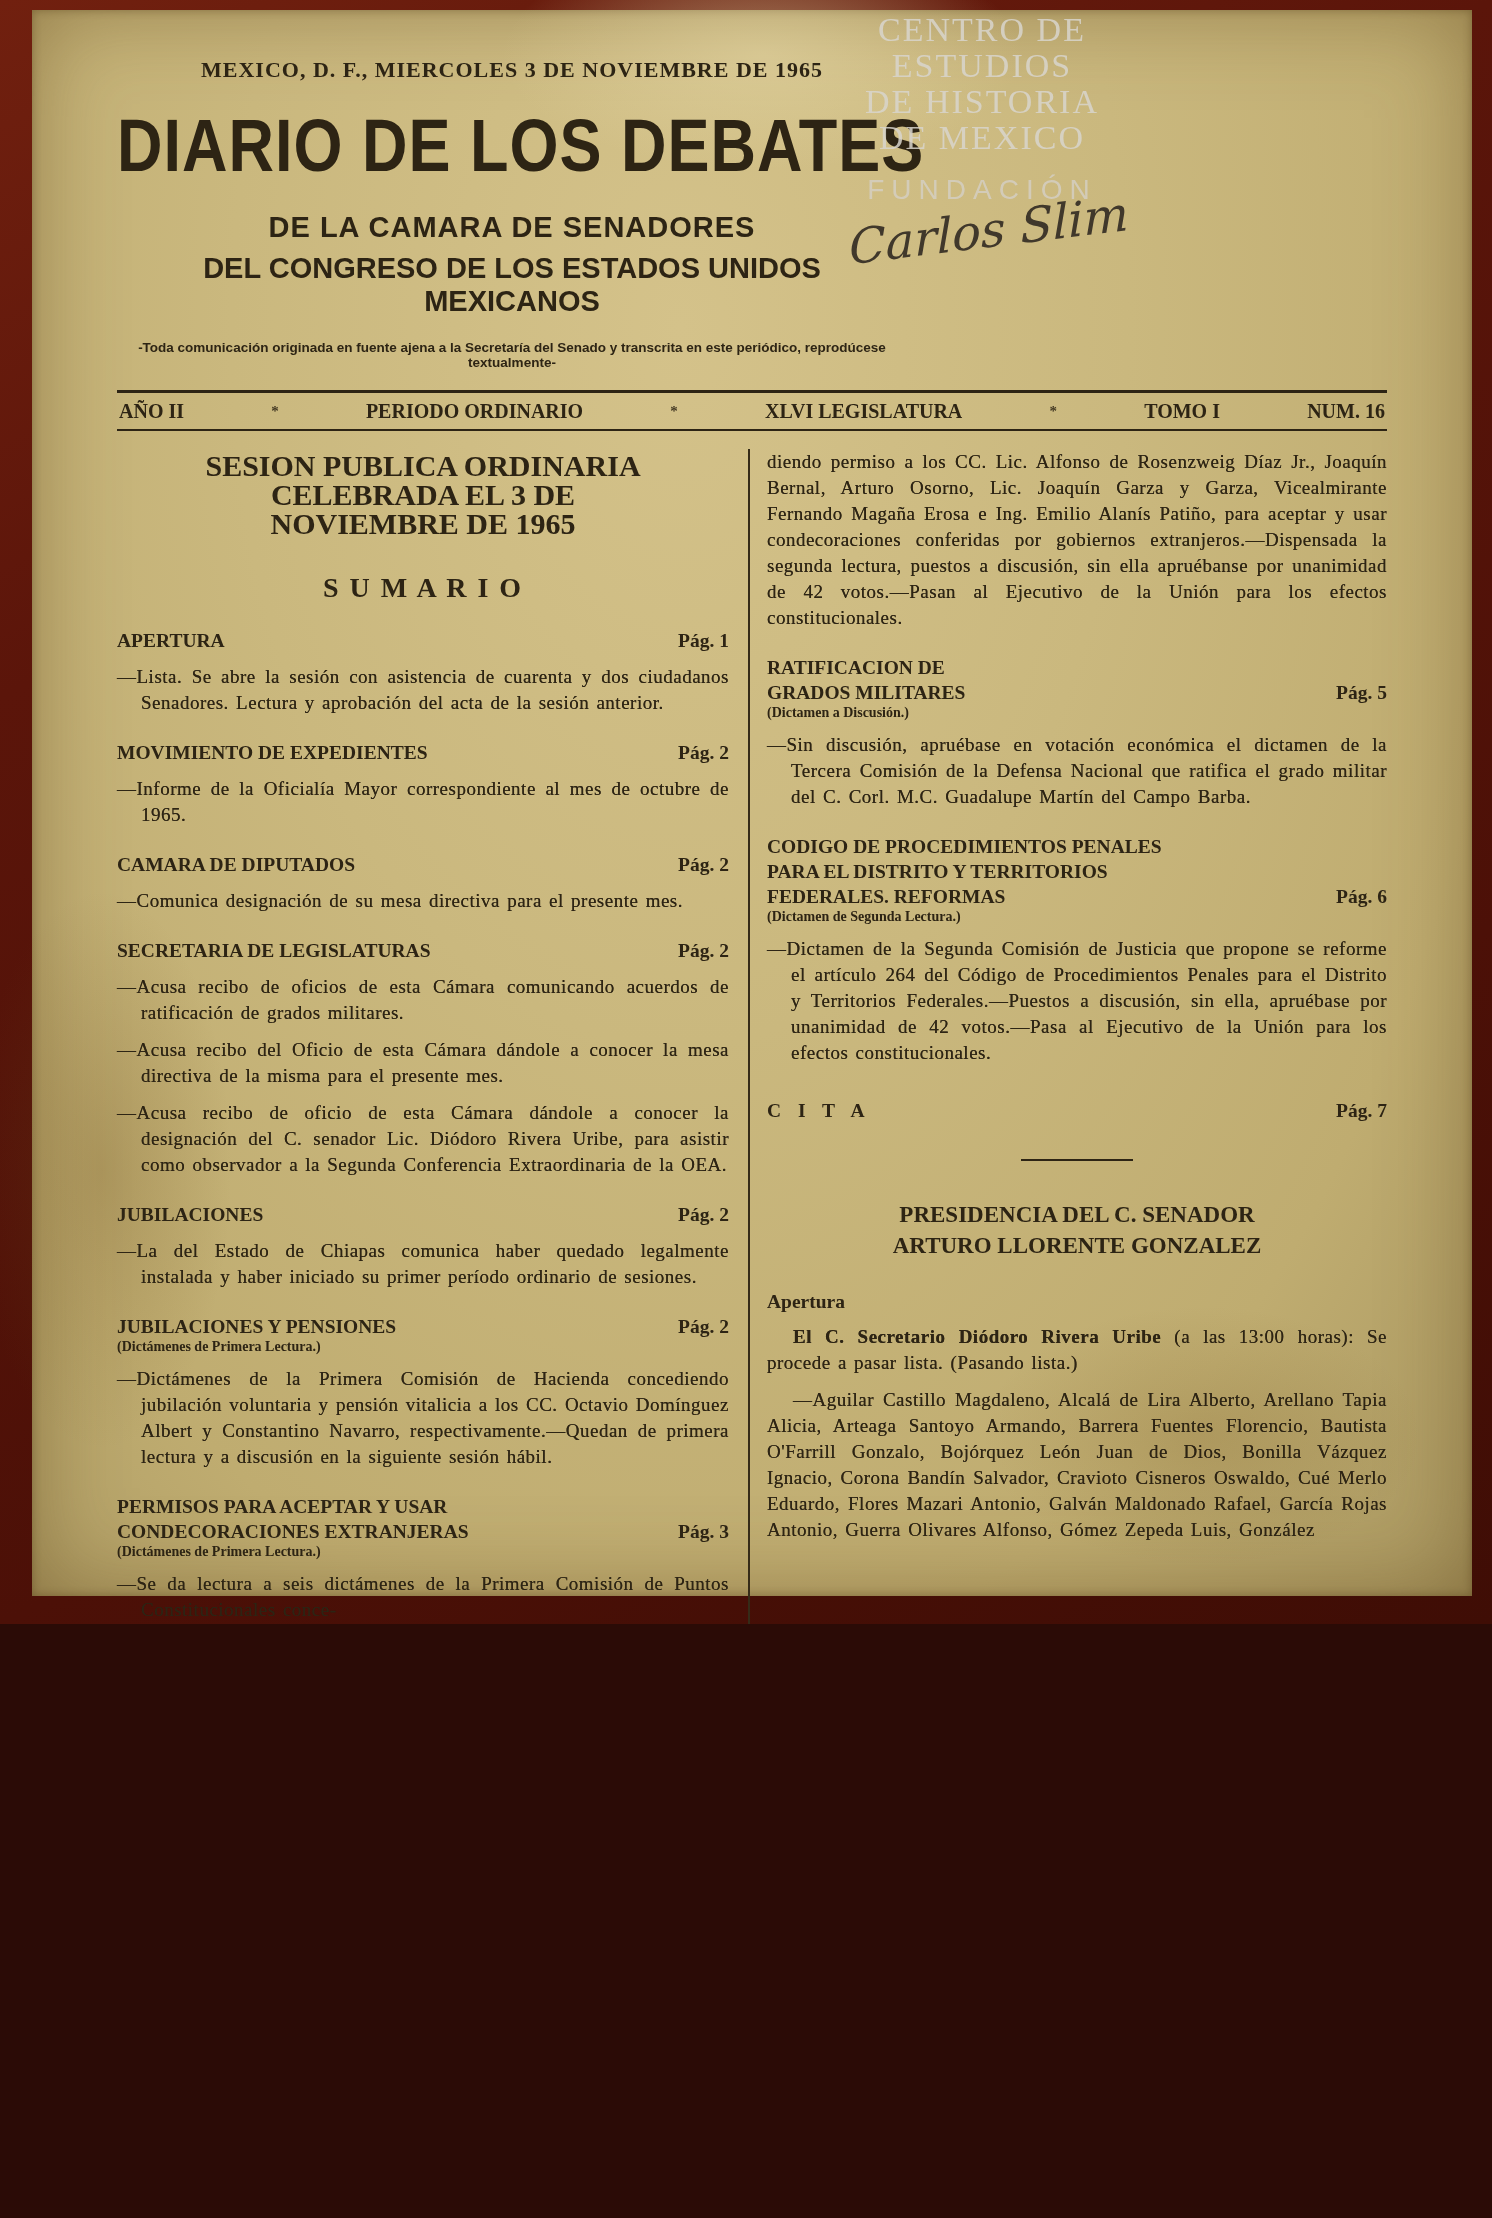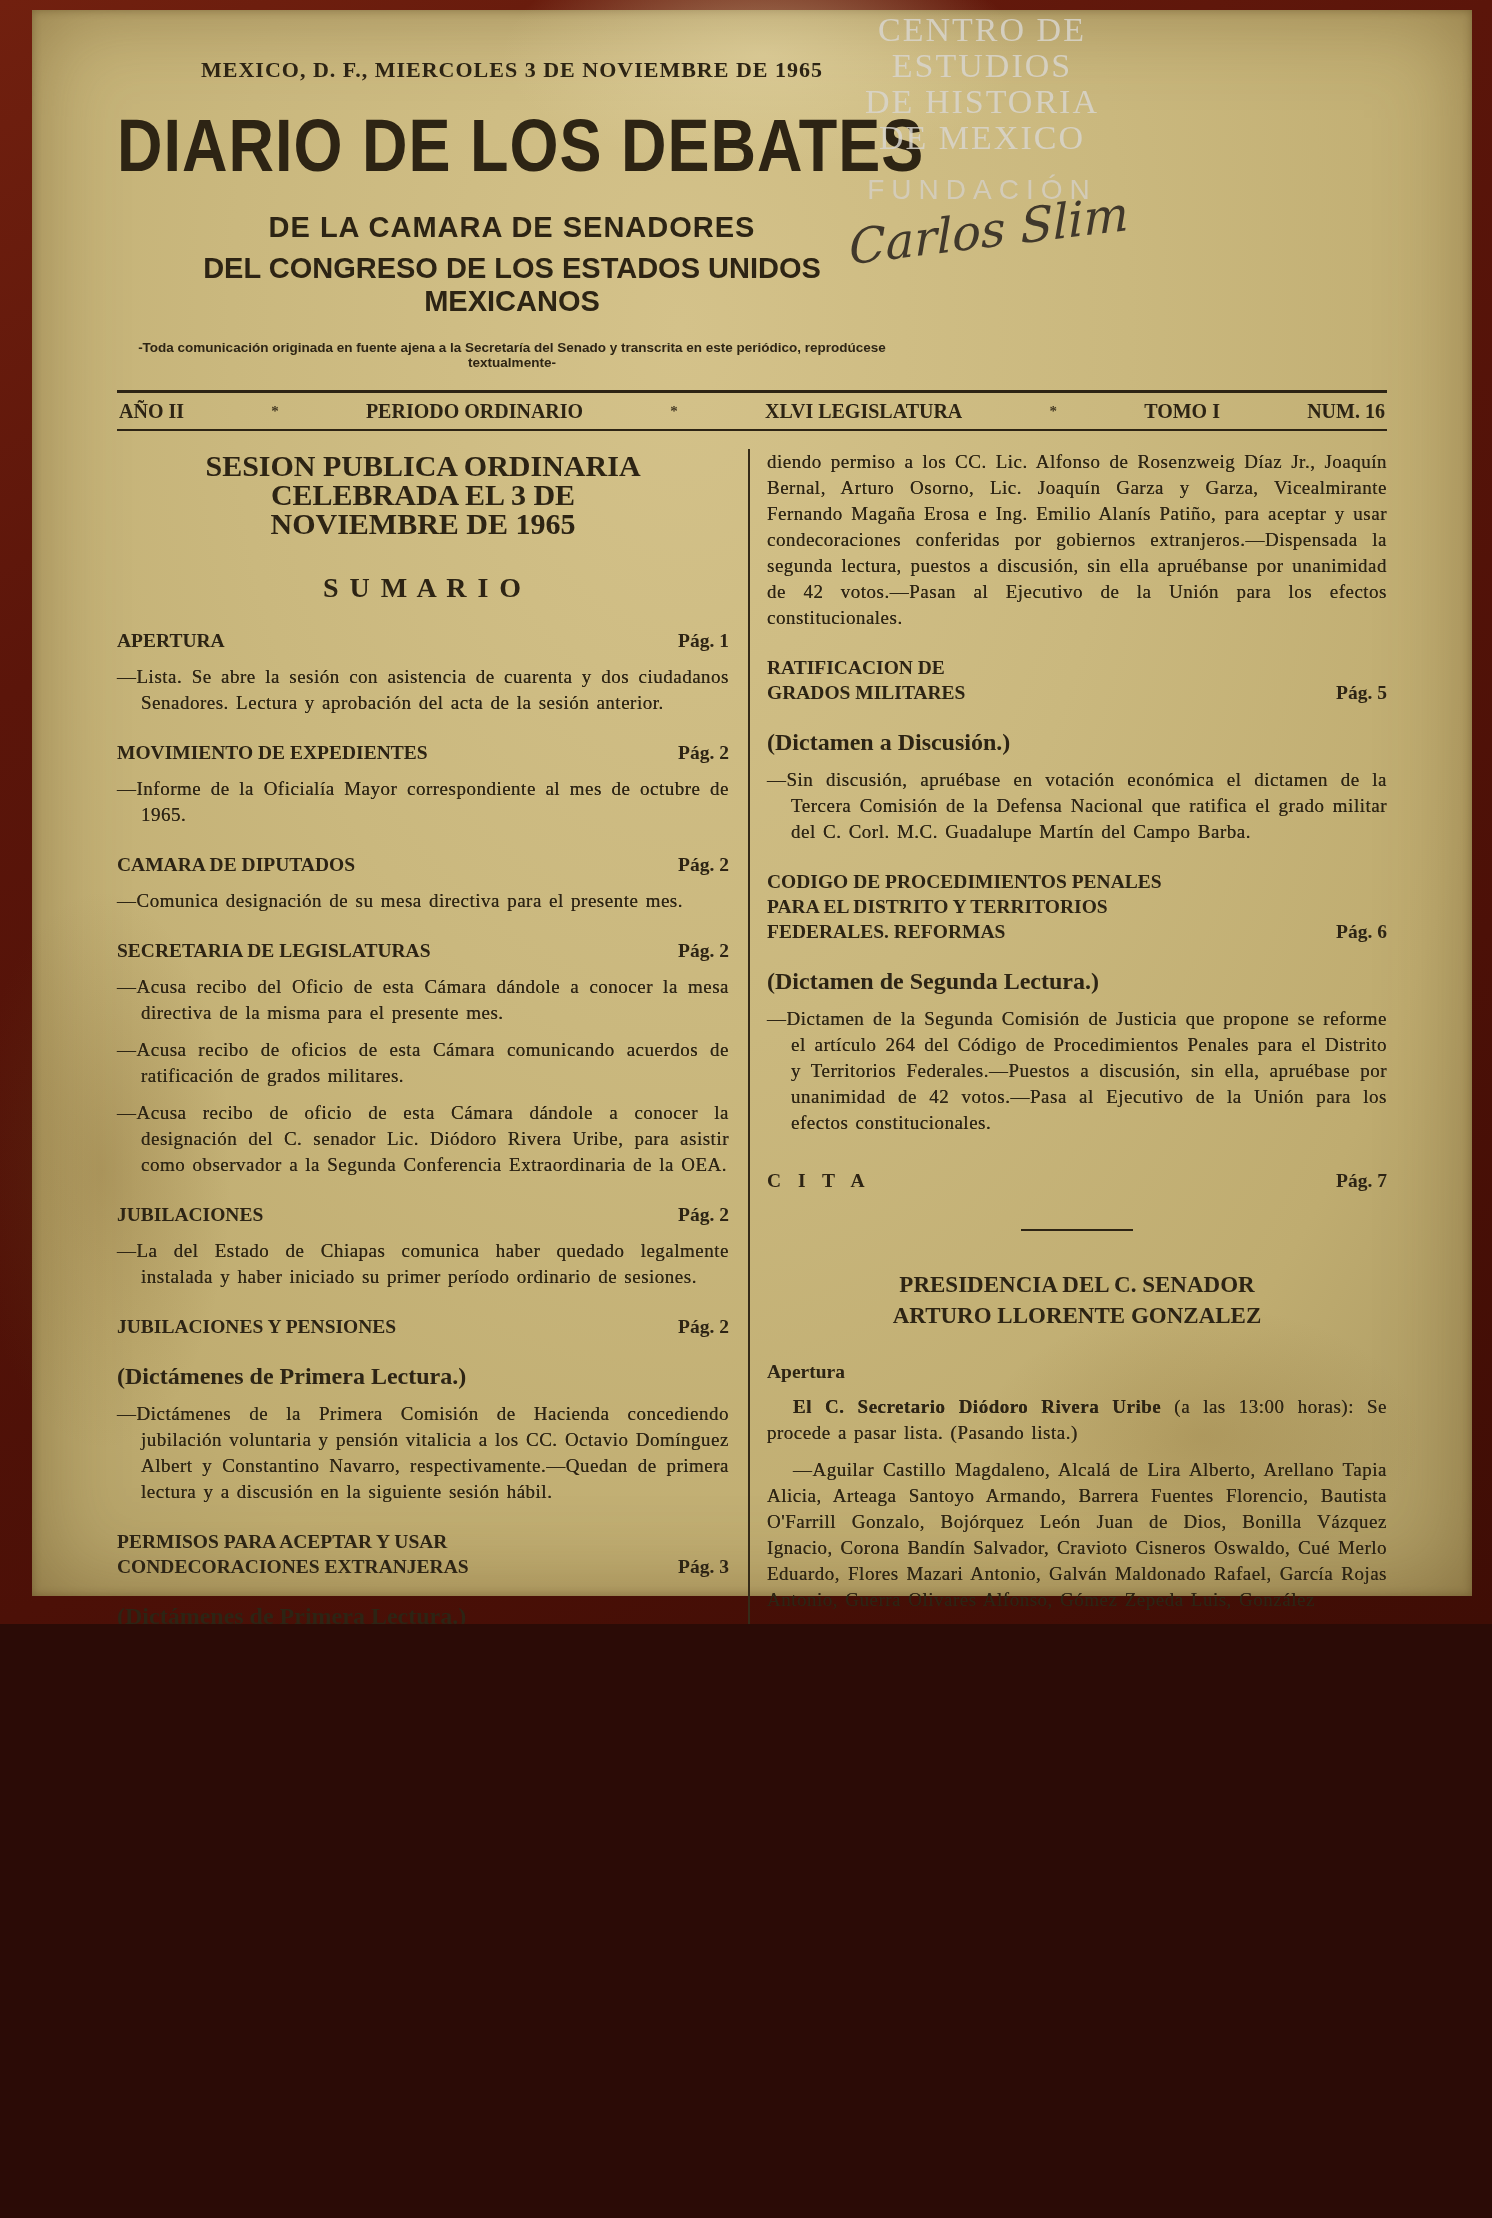"(Dictamen a Discusión.)" .note { font-size: 24px -> 14px; margin-top: 24px -> 0 }
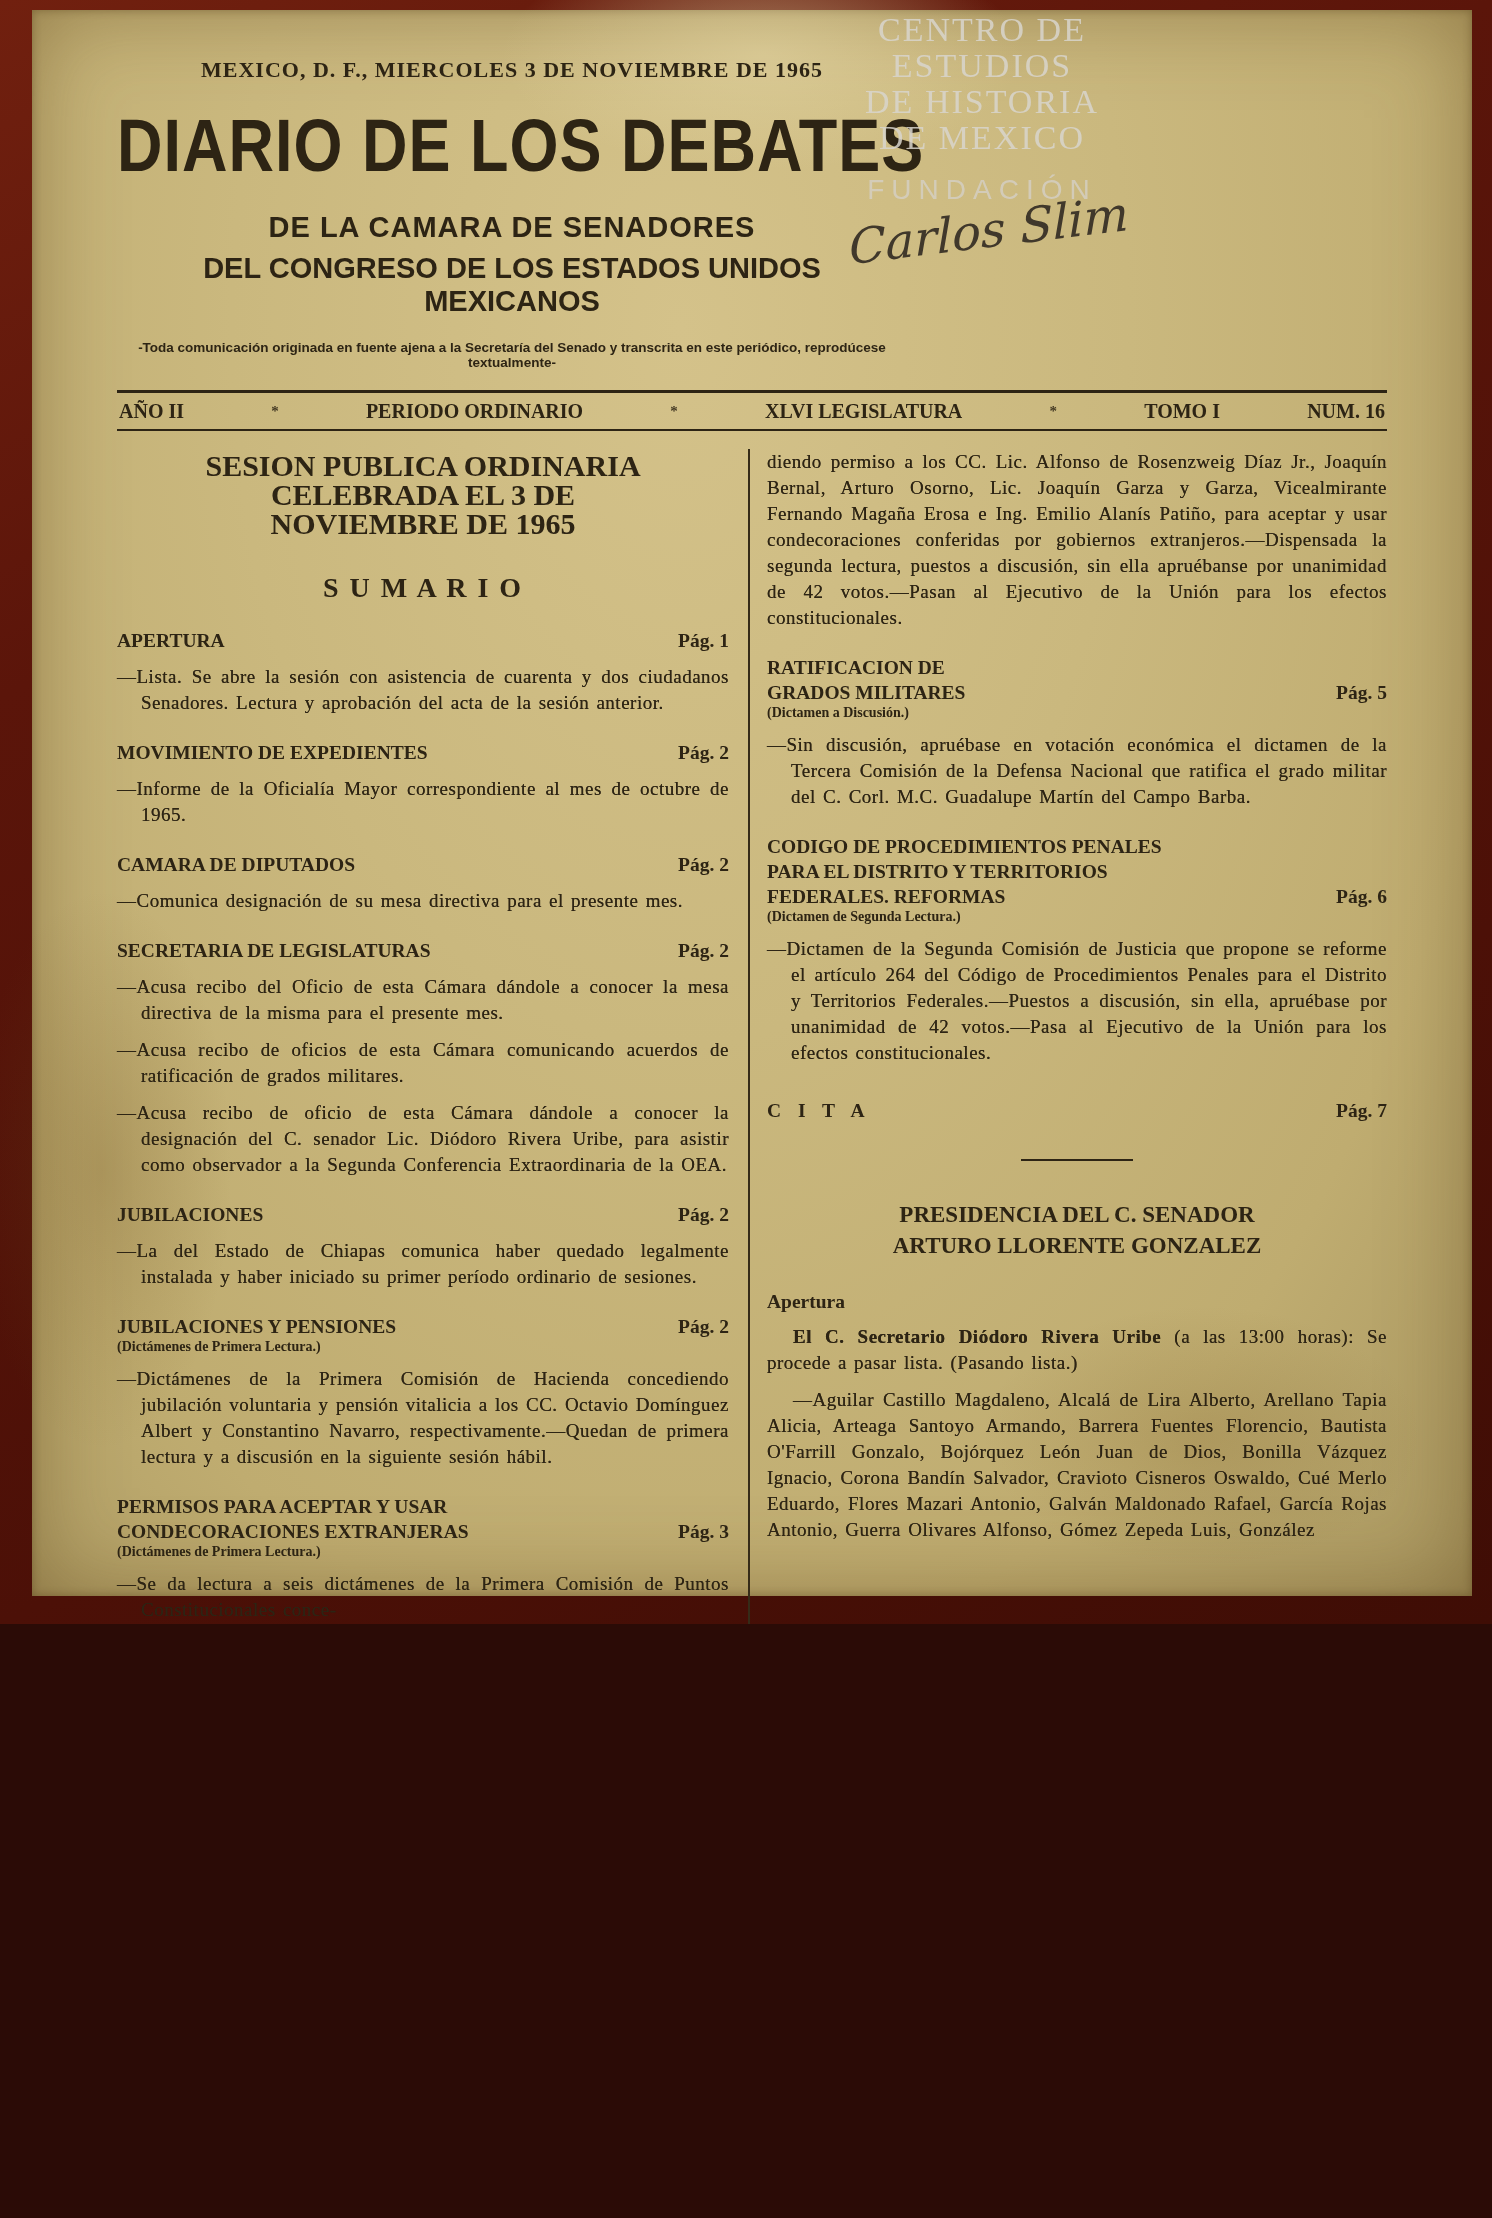"—Acusa recibo del Oficio de" p.body { order: before "—Acusa recibo de oficios de" -> after "—Acusa recibo de oficios de" }
